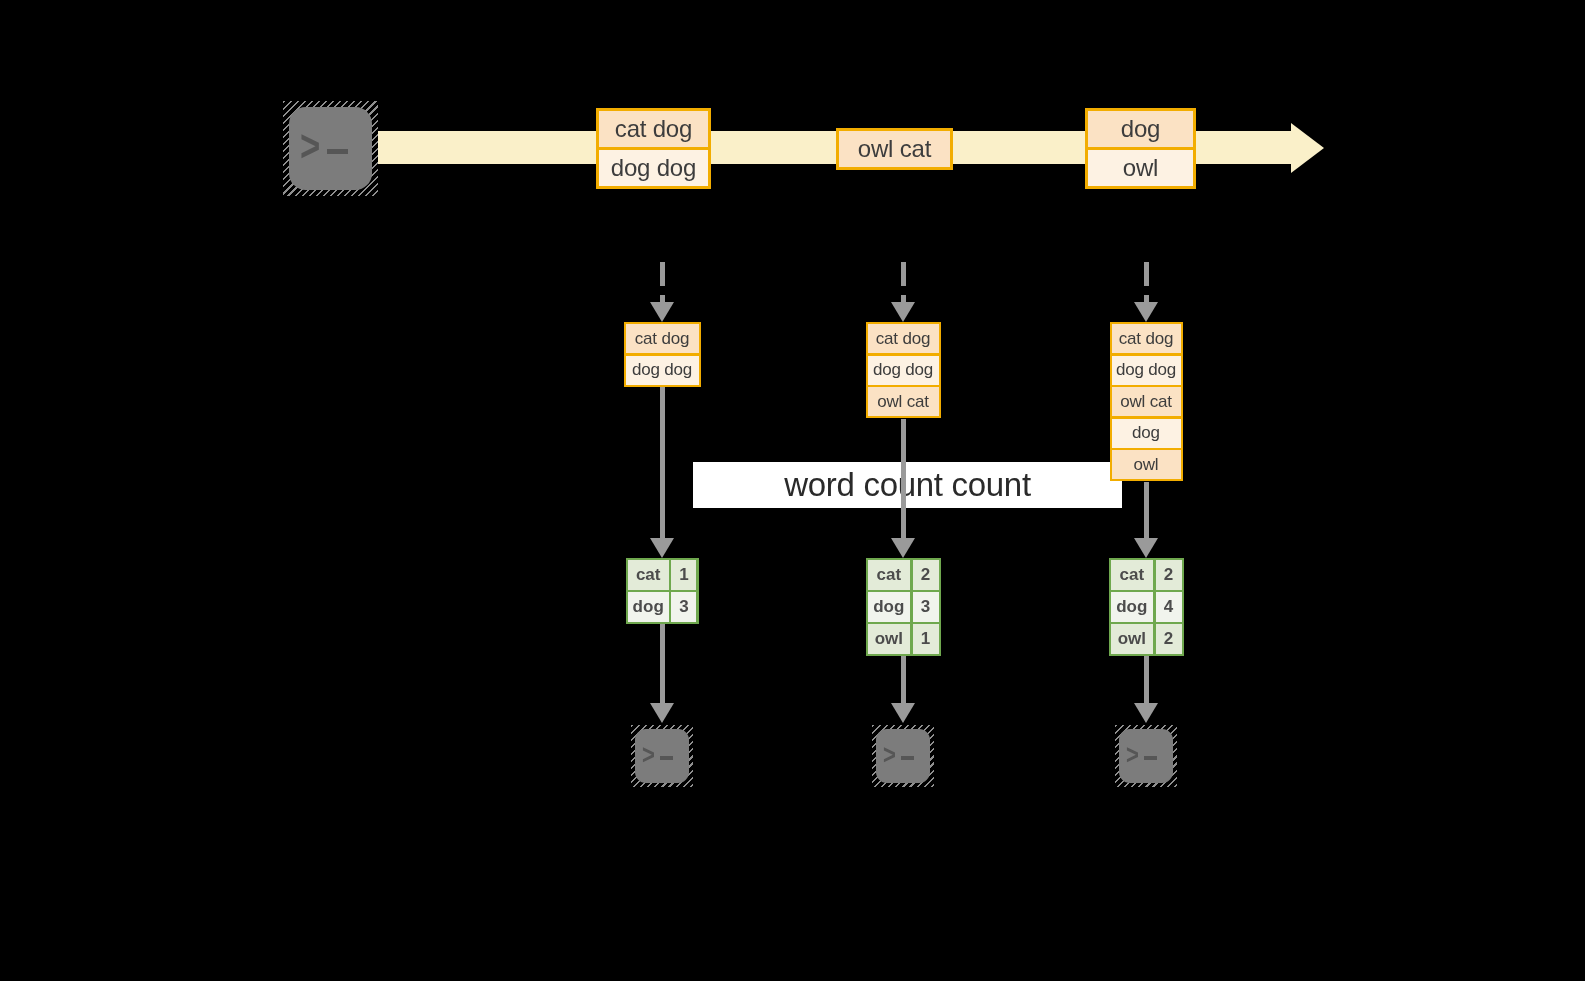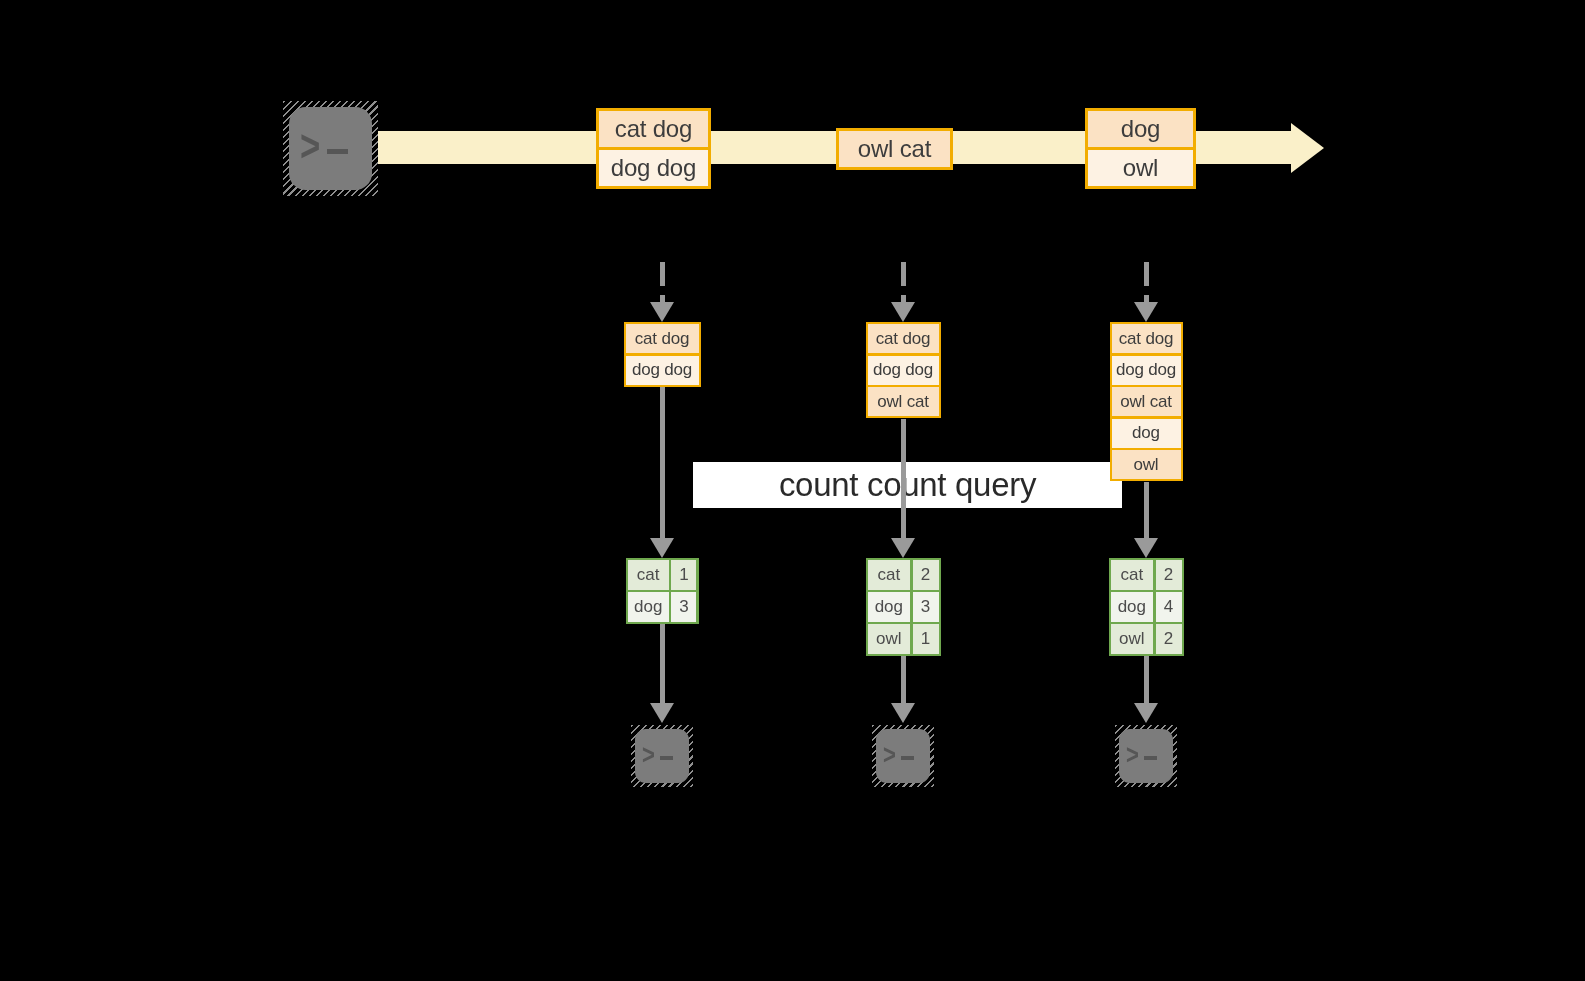"count count query" span { text: count count query -> word count count }
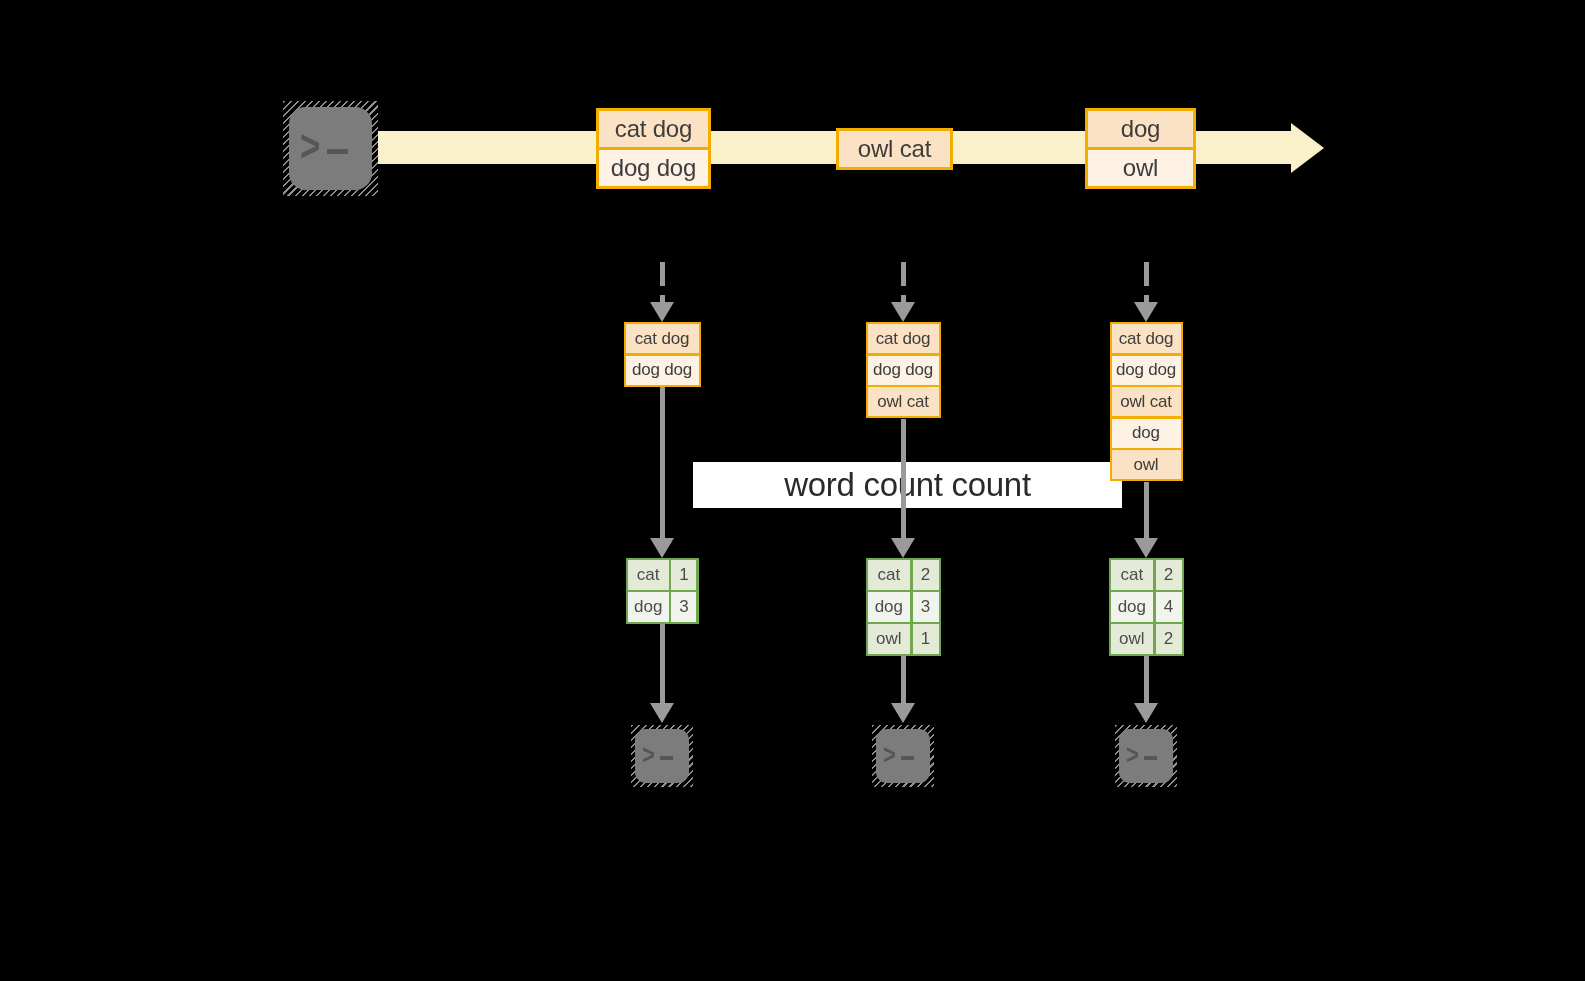"cat" .gcell { font-weight: none -> bold }
